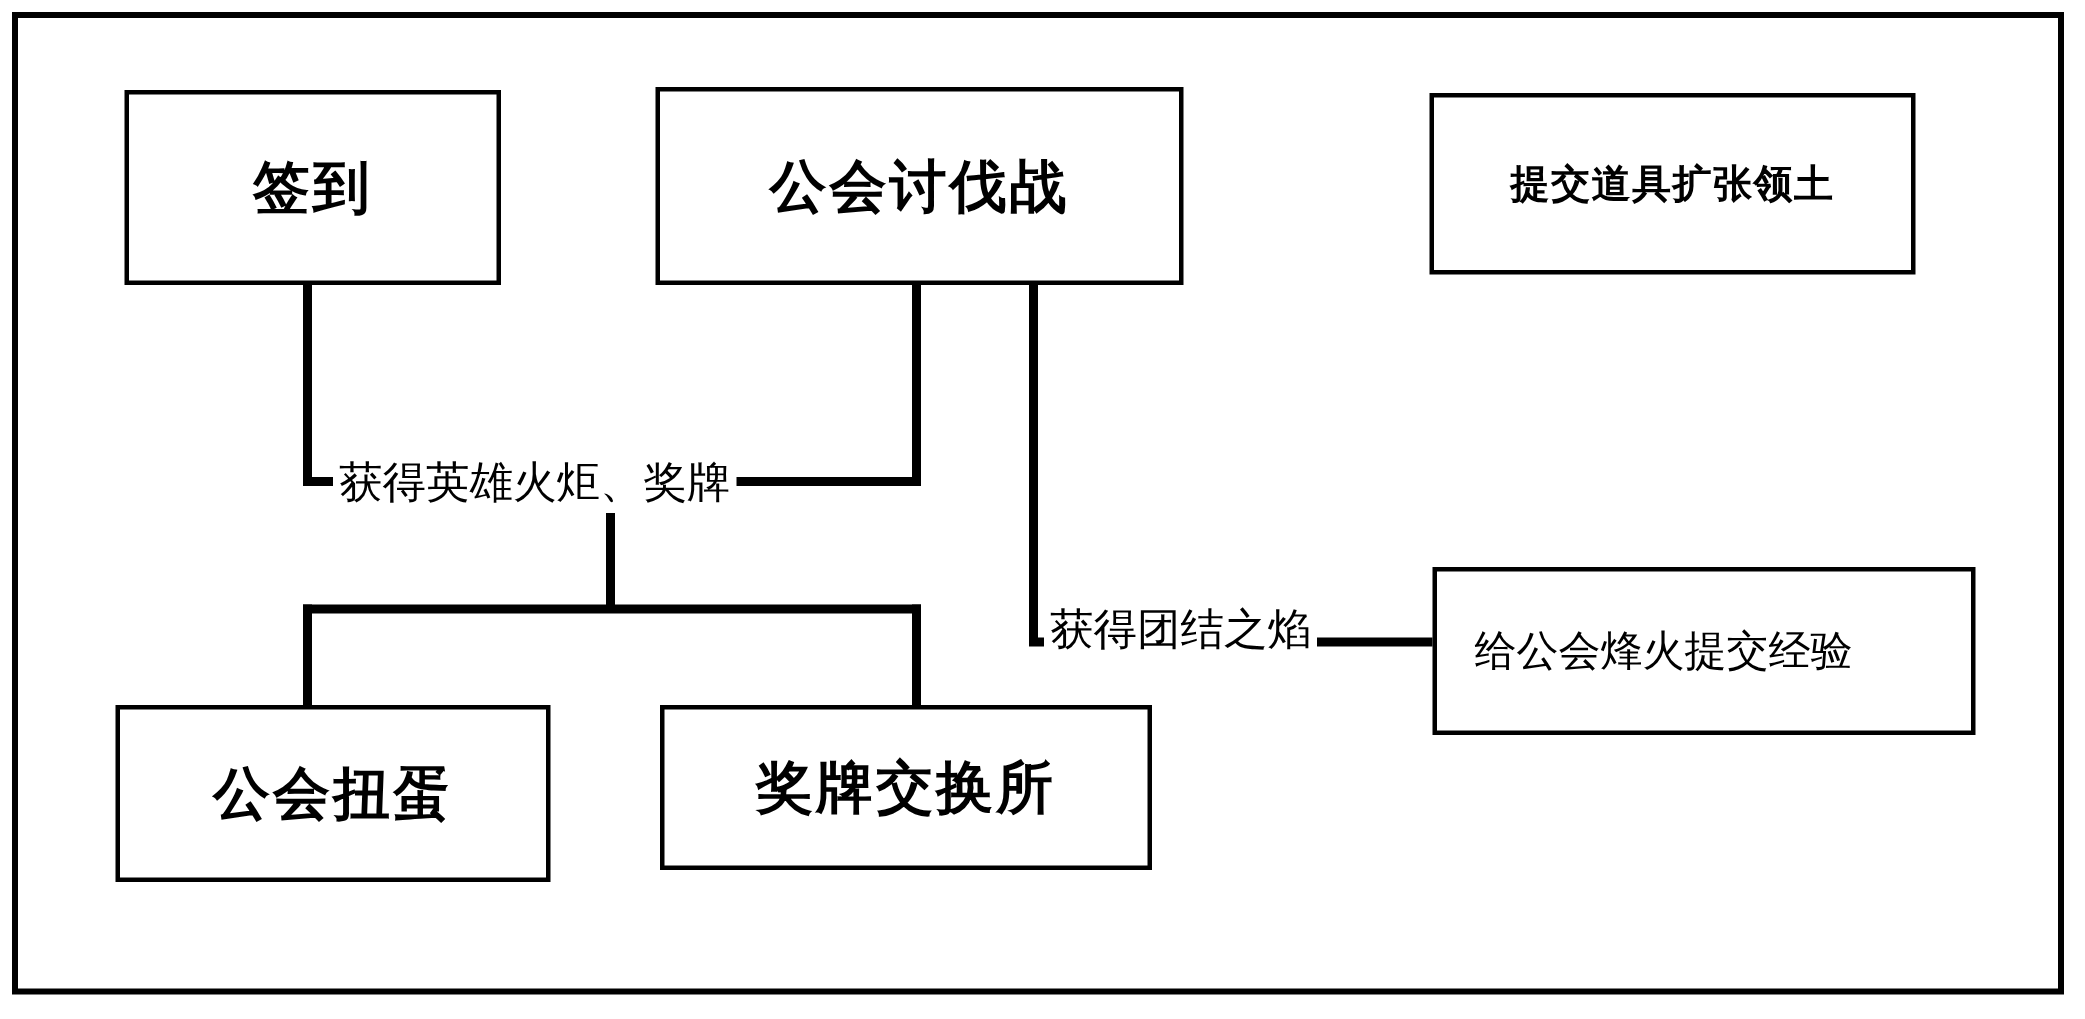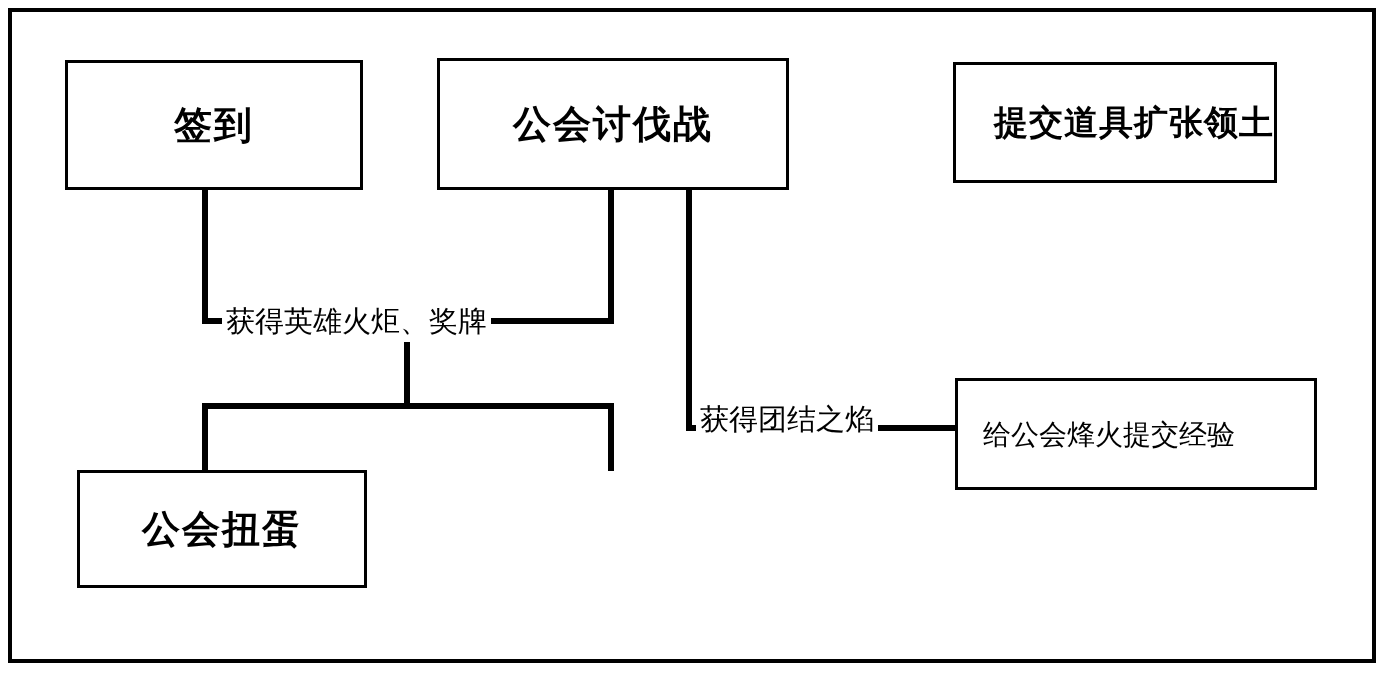"签到" div.node { left: 65px -> 83px; width: 298px -> 251px }
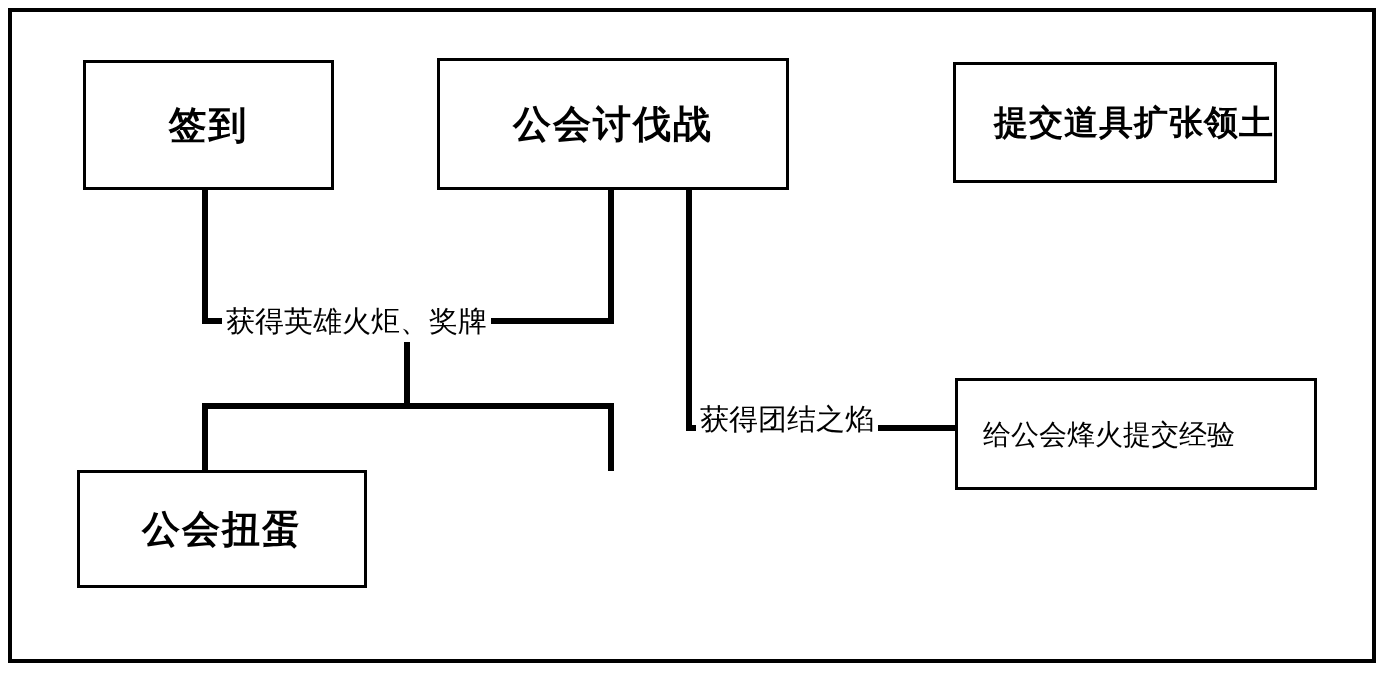"提交道具扩张领土" .node-med { font-size: 34px -> 26px; justify-content: flex-end -> none }
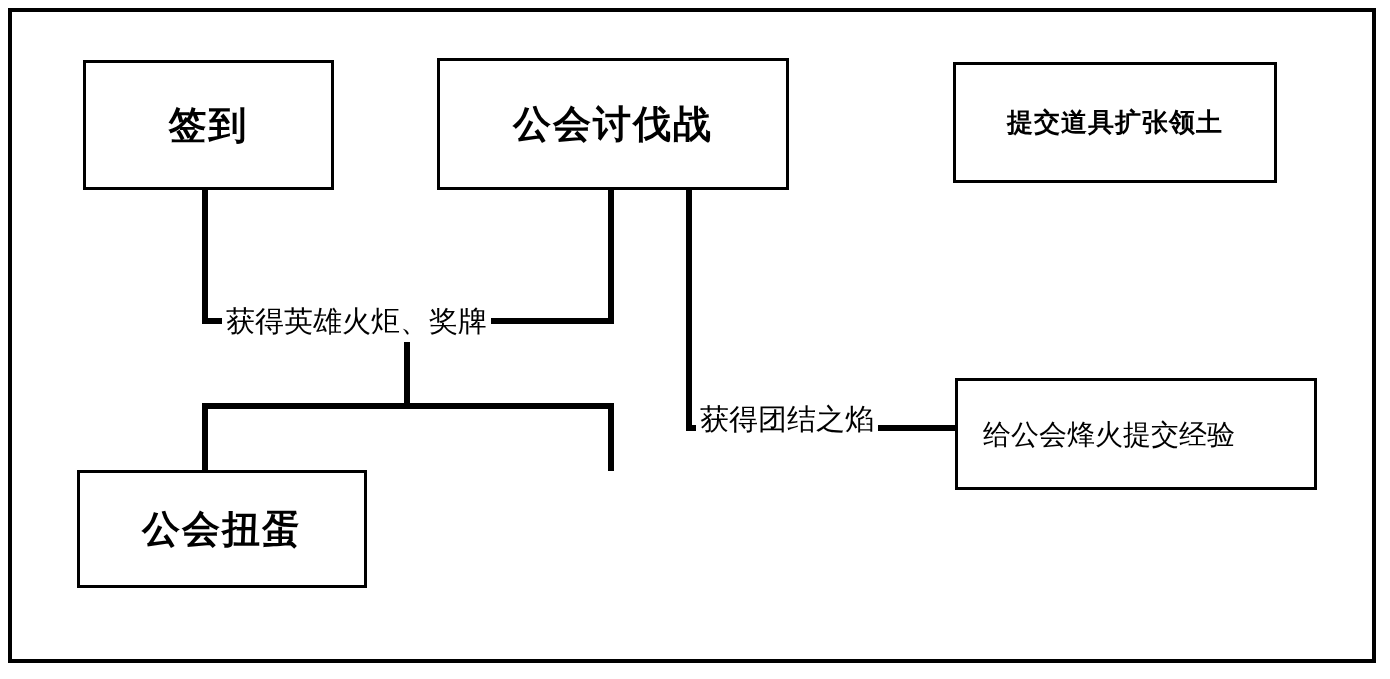"奖牌交换所" div.node { html: none -> <div> <span>奖牌交换所</span> </div> }
